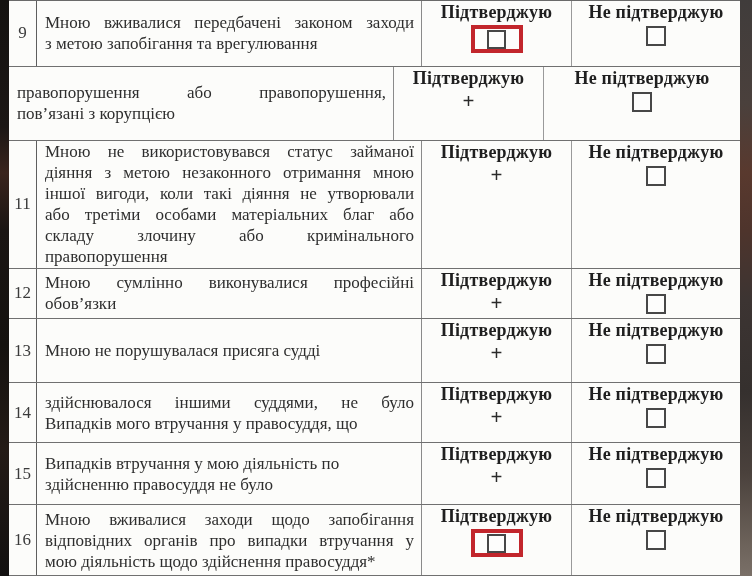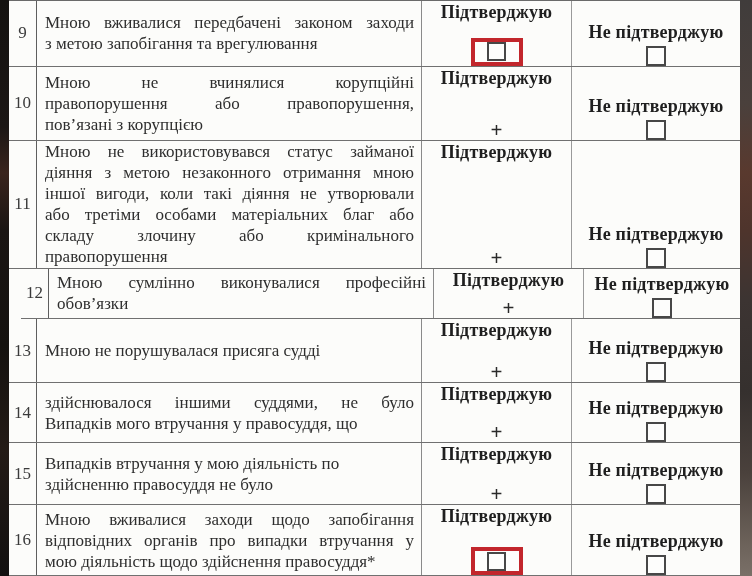"Підтверджую" .c-yes { justify-content: space-between -> flex-start }
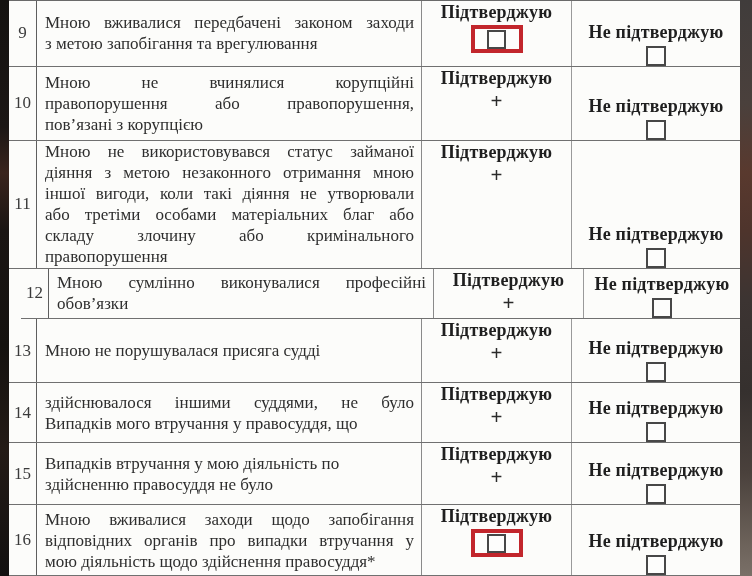"Не підтверджую" .c-no { justify-content: flex-end -> flex-start }
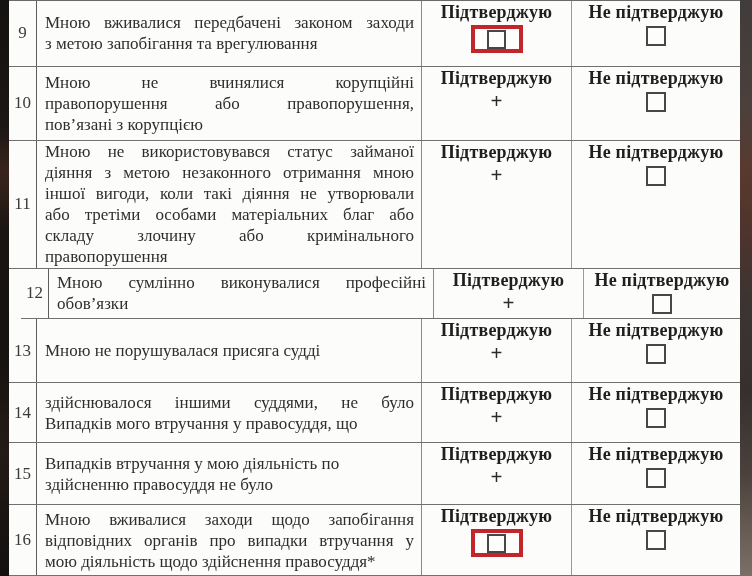"Мною не вчинялися корупційні" div.tline { html: <div>Мною не вчинялися корупційні</div> -> none }
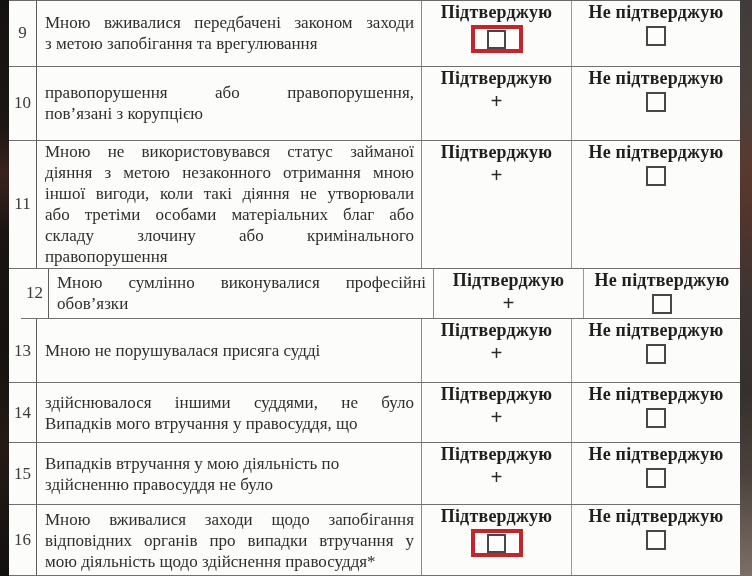"10" div.c-num { html: <div>10</div> -> none }
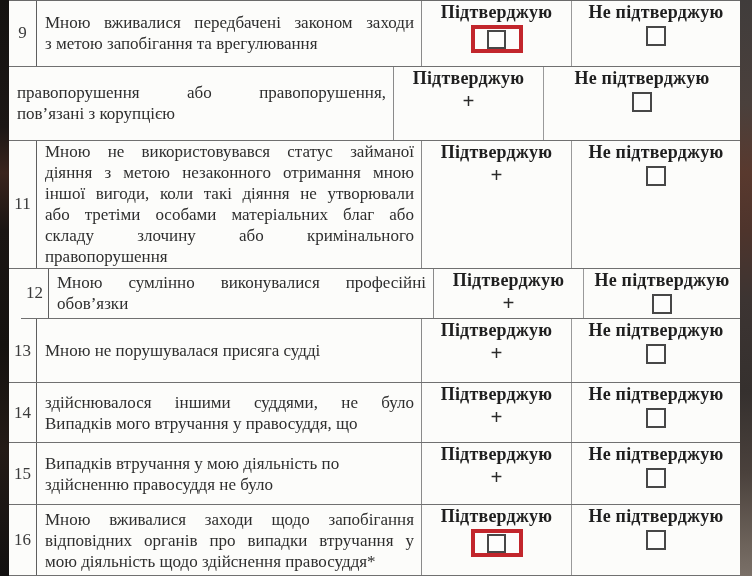"12" .rh-3 { margin-left: 12px -> none }
